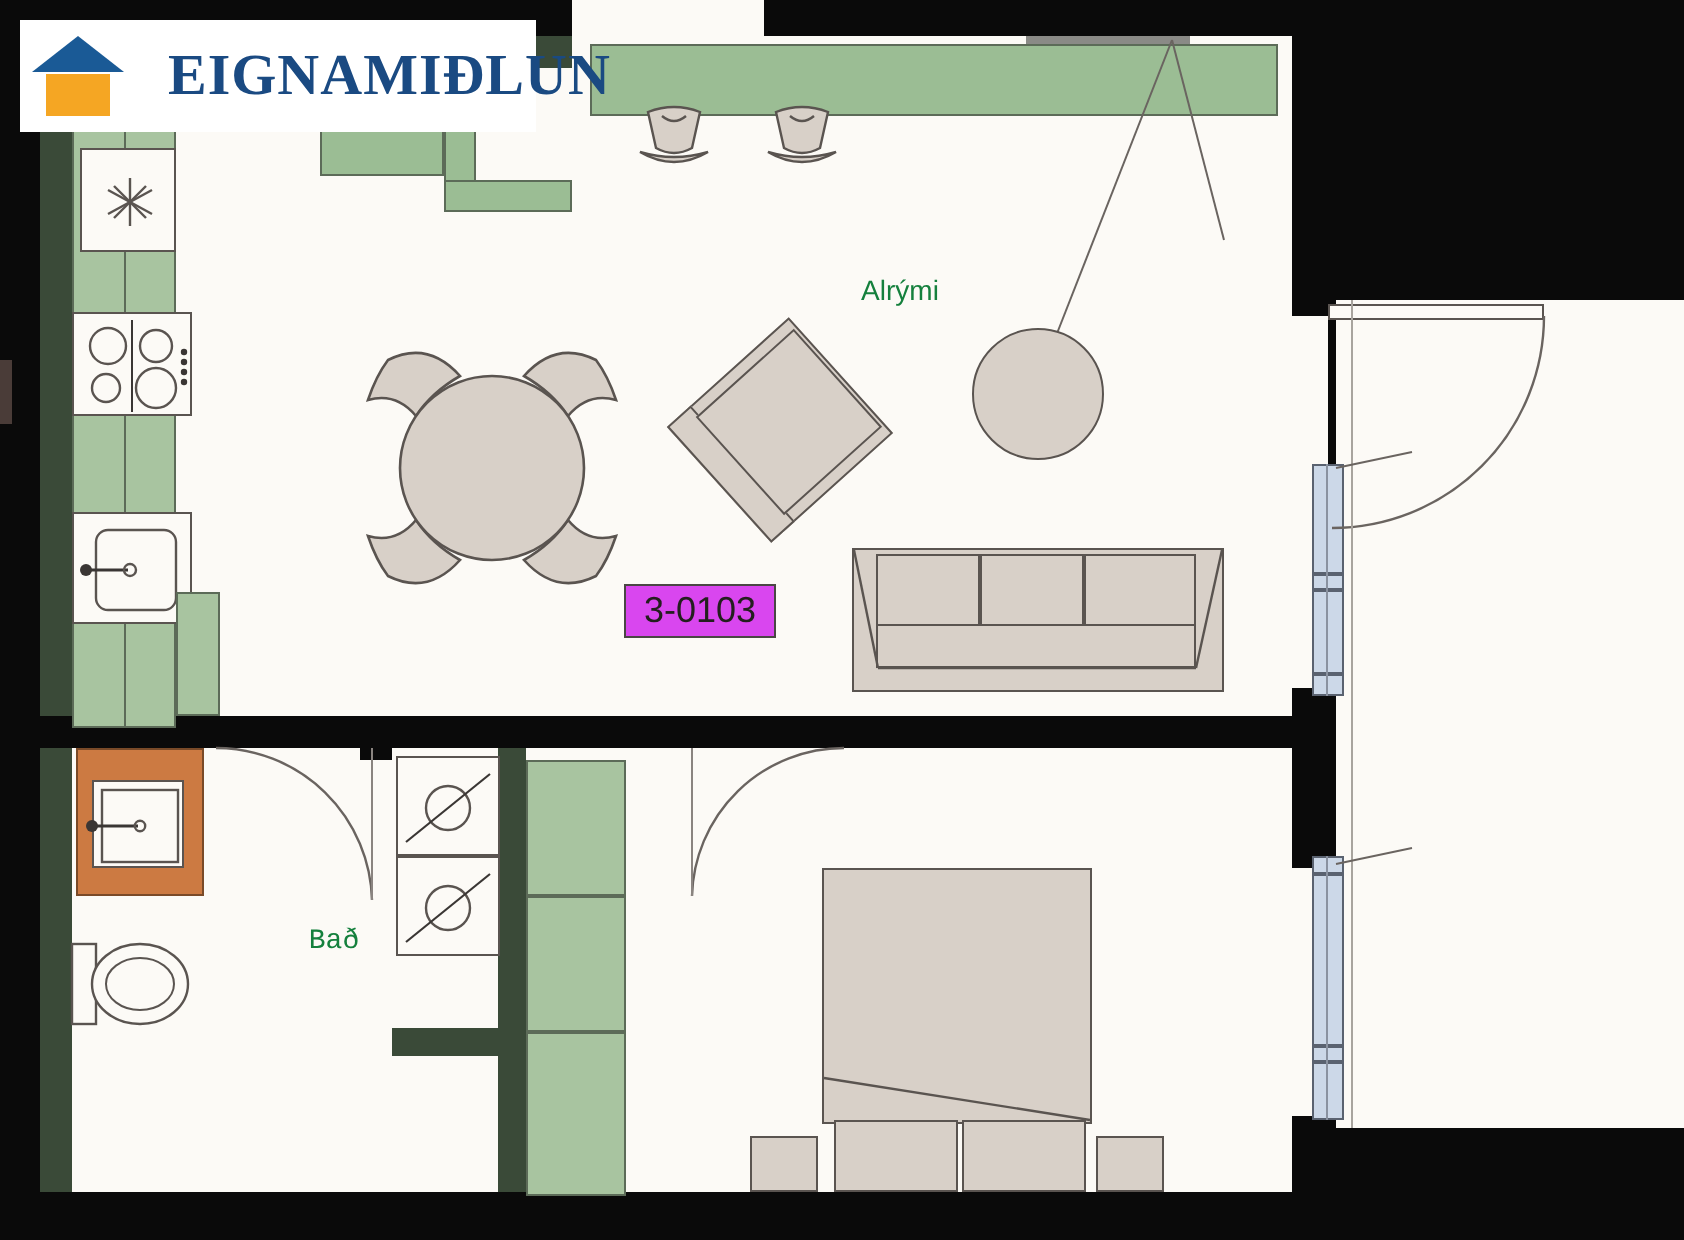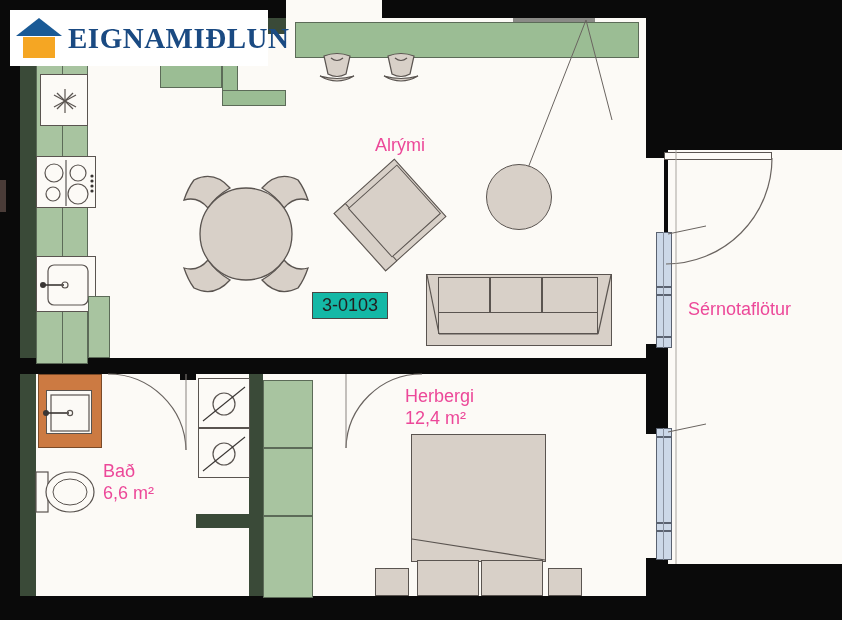"EIGNAMIÐLUN" .logo-text { margin-left: none -> 16px }
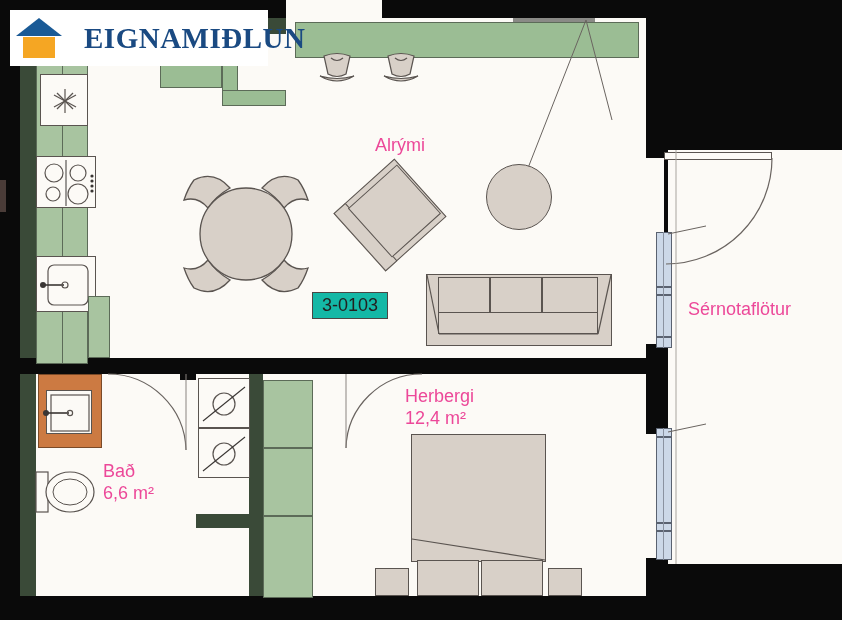"Alrými" .room-label { color: #ec4899 -> #15803d; font-size: 18px -> 14px; text-align: none -> center }
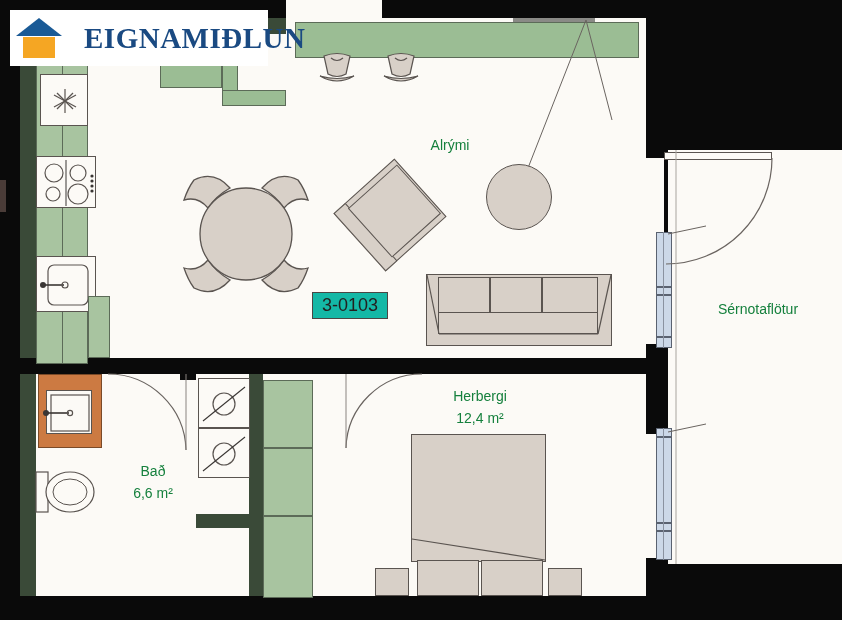"3-0103" .unit-tag { background: #14b8a6 -> #d946ef }
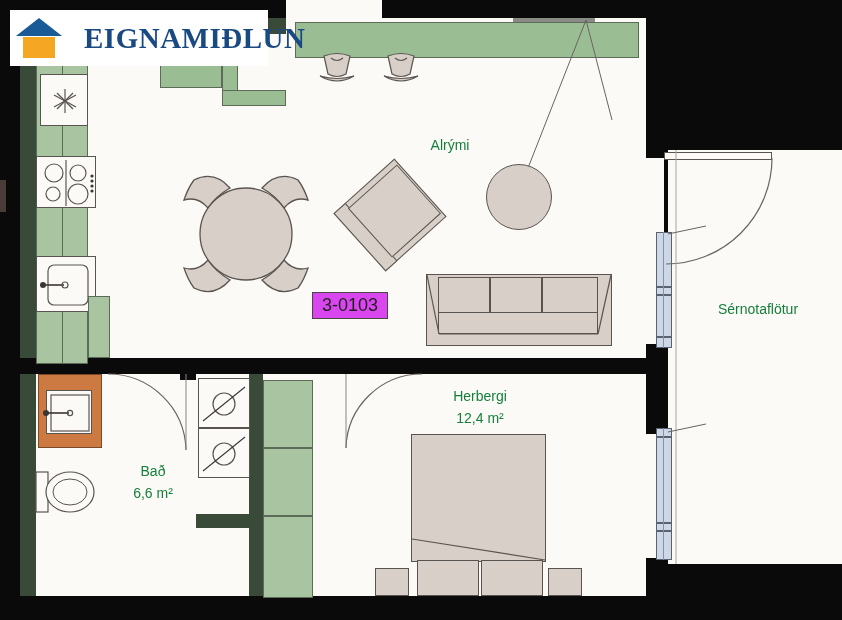"Sérnotaflötur" span.nm { html: <span>Sérnotaflötur</span> -> none }
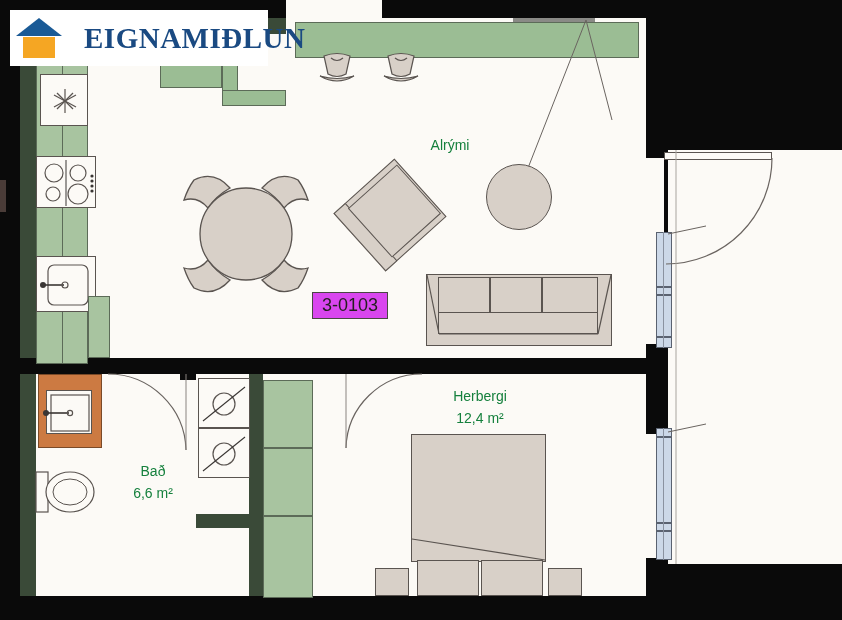"Herbergi" div.room-label { html: <div> <span>Herbergi</span> <span>12,4 m²</span> </div> -> none }
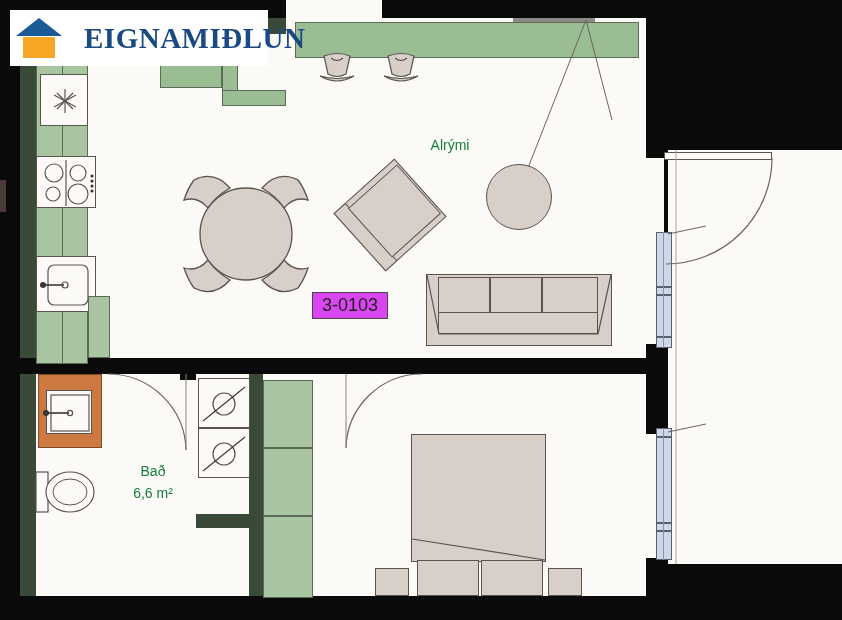"Bað" div.room-label { font-family: none -> Liberation Mono, monospace; left: 103px -> 117px }
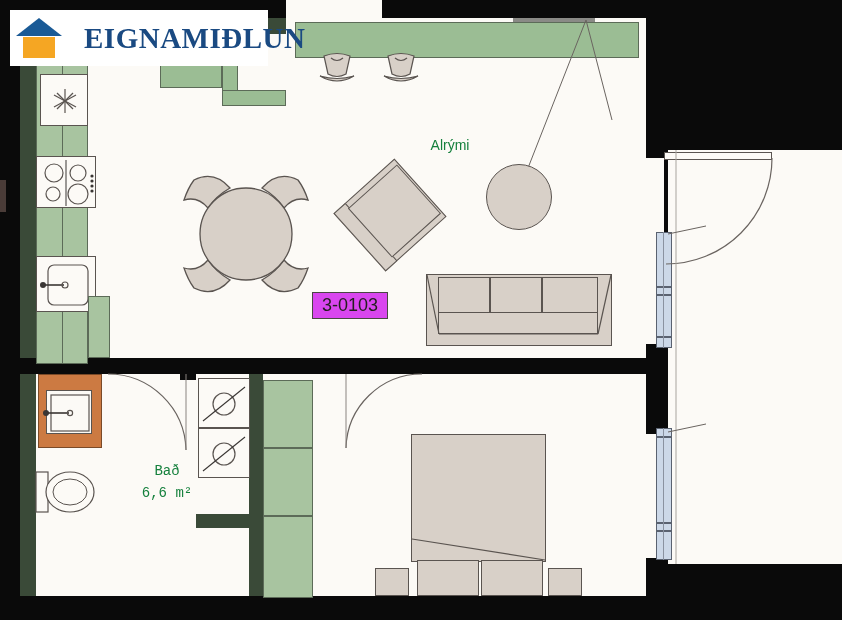"6,6 m²" span.ar { html: <span>6,6 m²</span> -> none }
